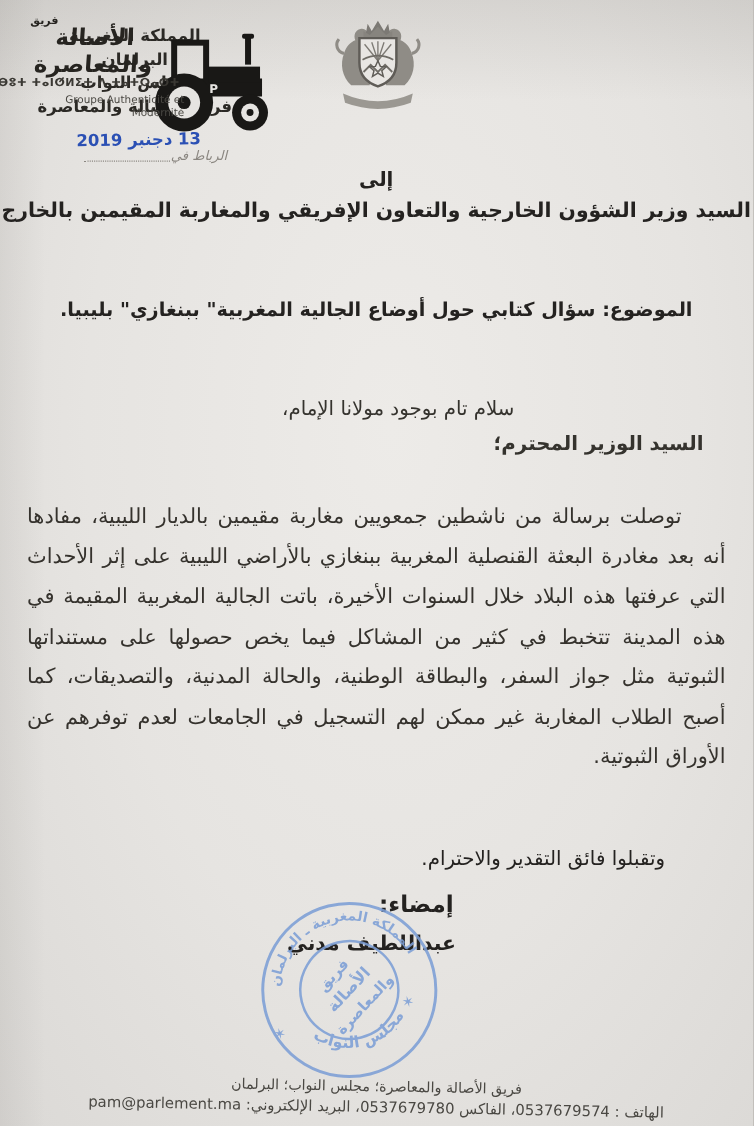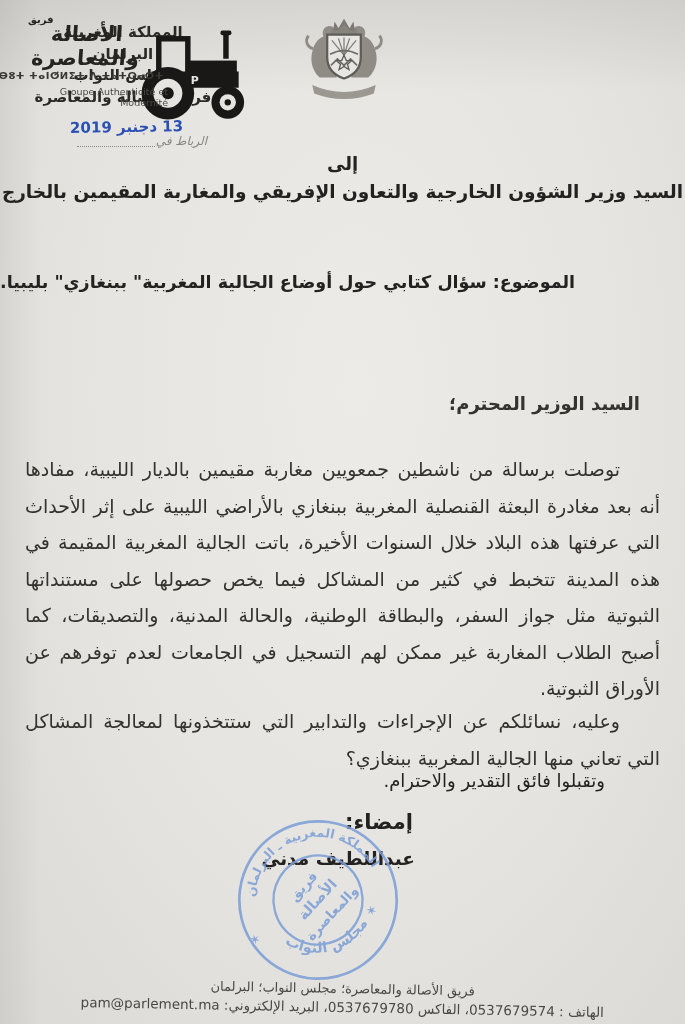"الموضوع: سؤال كتابي حول أوضاع" .subject { text-align: left -> center }
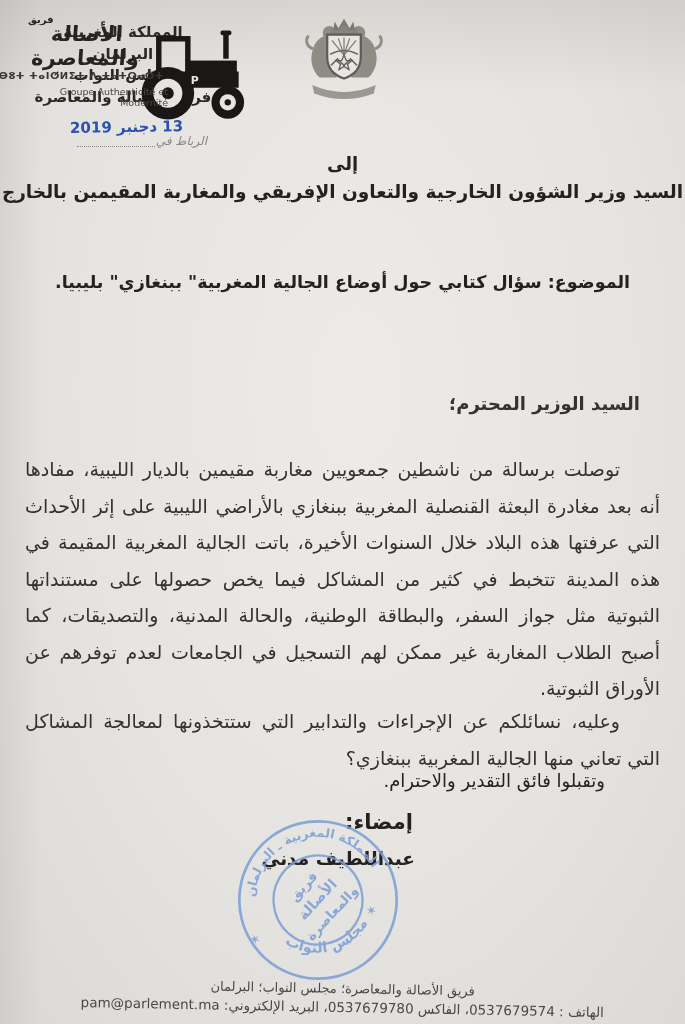"سلام تام بوجود مولانا الإمام،" div.abs { html: none -> <div>سلام تام بوجود مولانا الإمام،</div> }
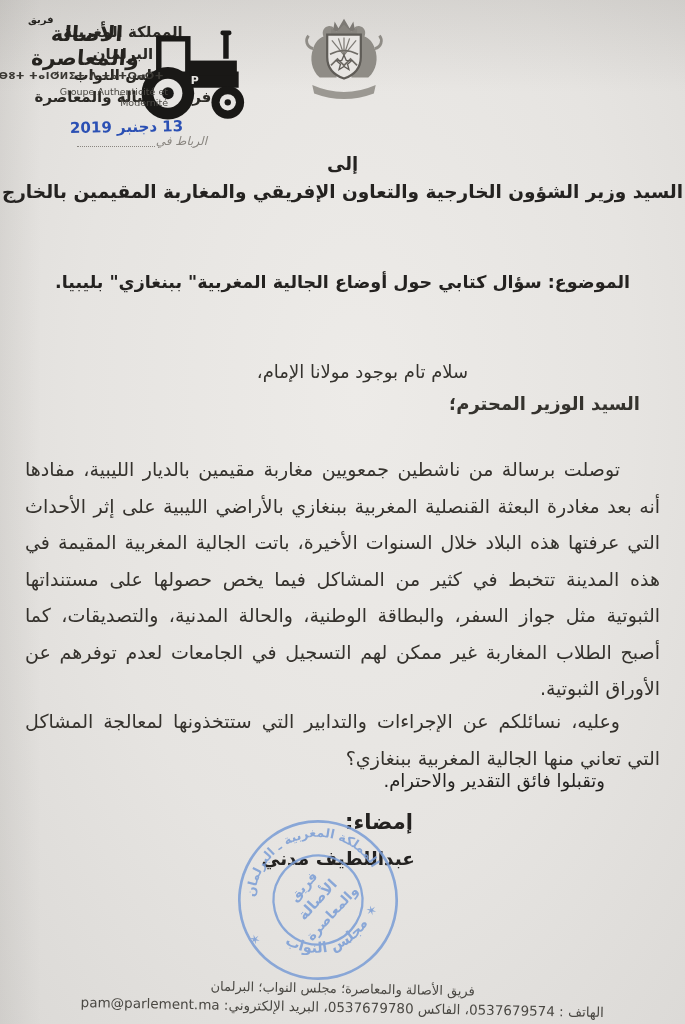"وعليه، نسائلكم عن الإجراءات والتدابير" p.abs { html: <p>وعليه، نسائلكم عن الإجراءات والتدابير التي ستتخذونها لمعالجة المشاكل التي تعاني منها الجالية المغربية ببنغازي؟</p> -> none }
